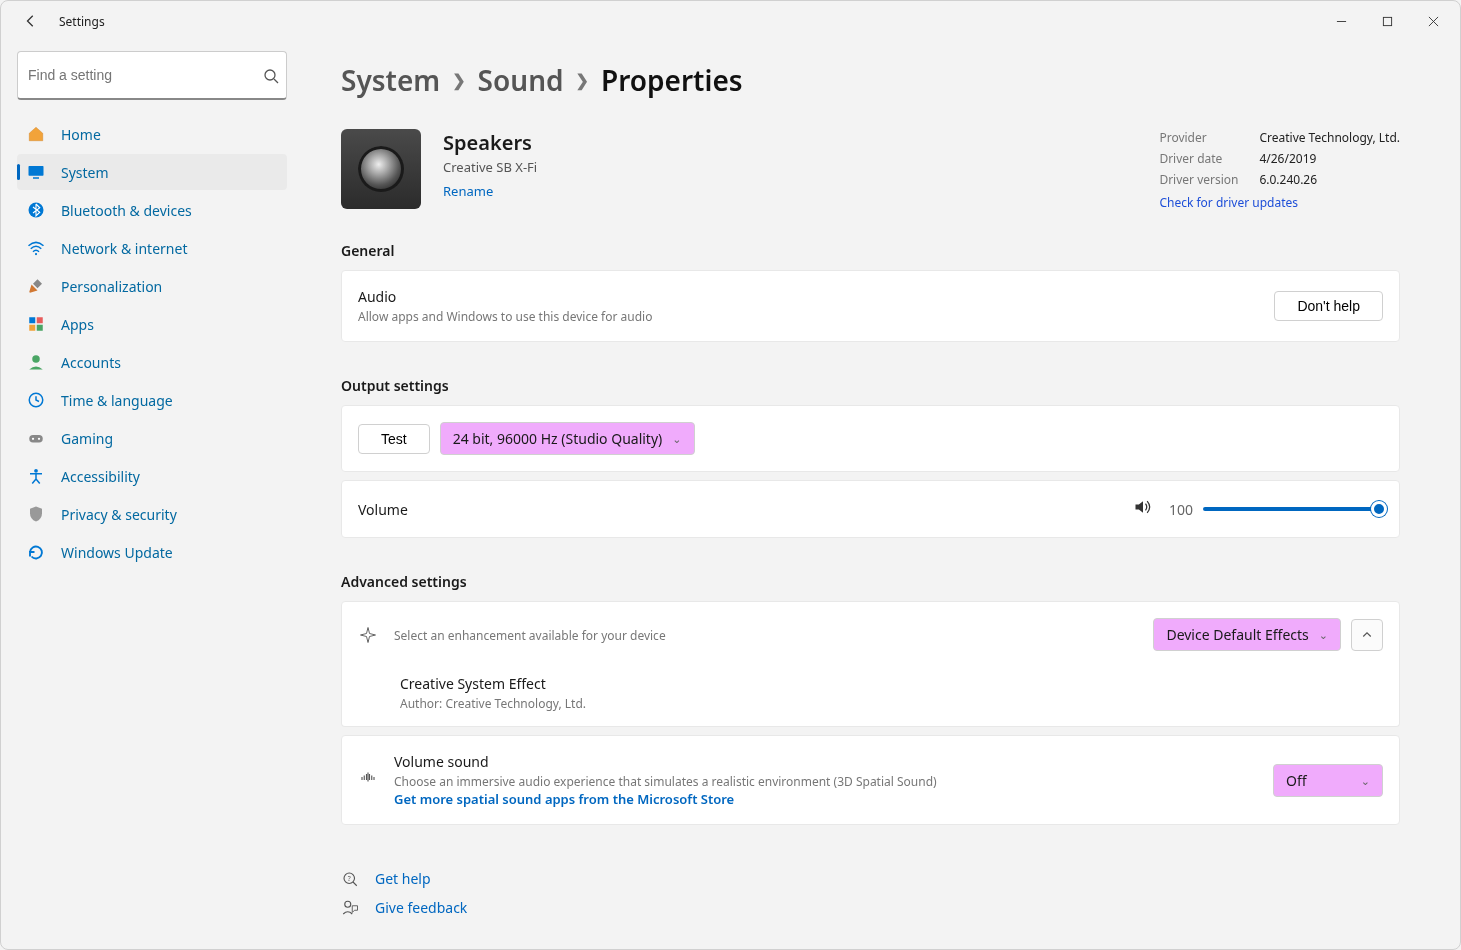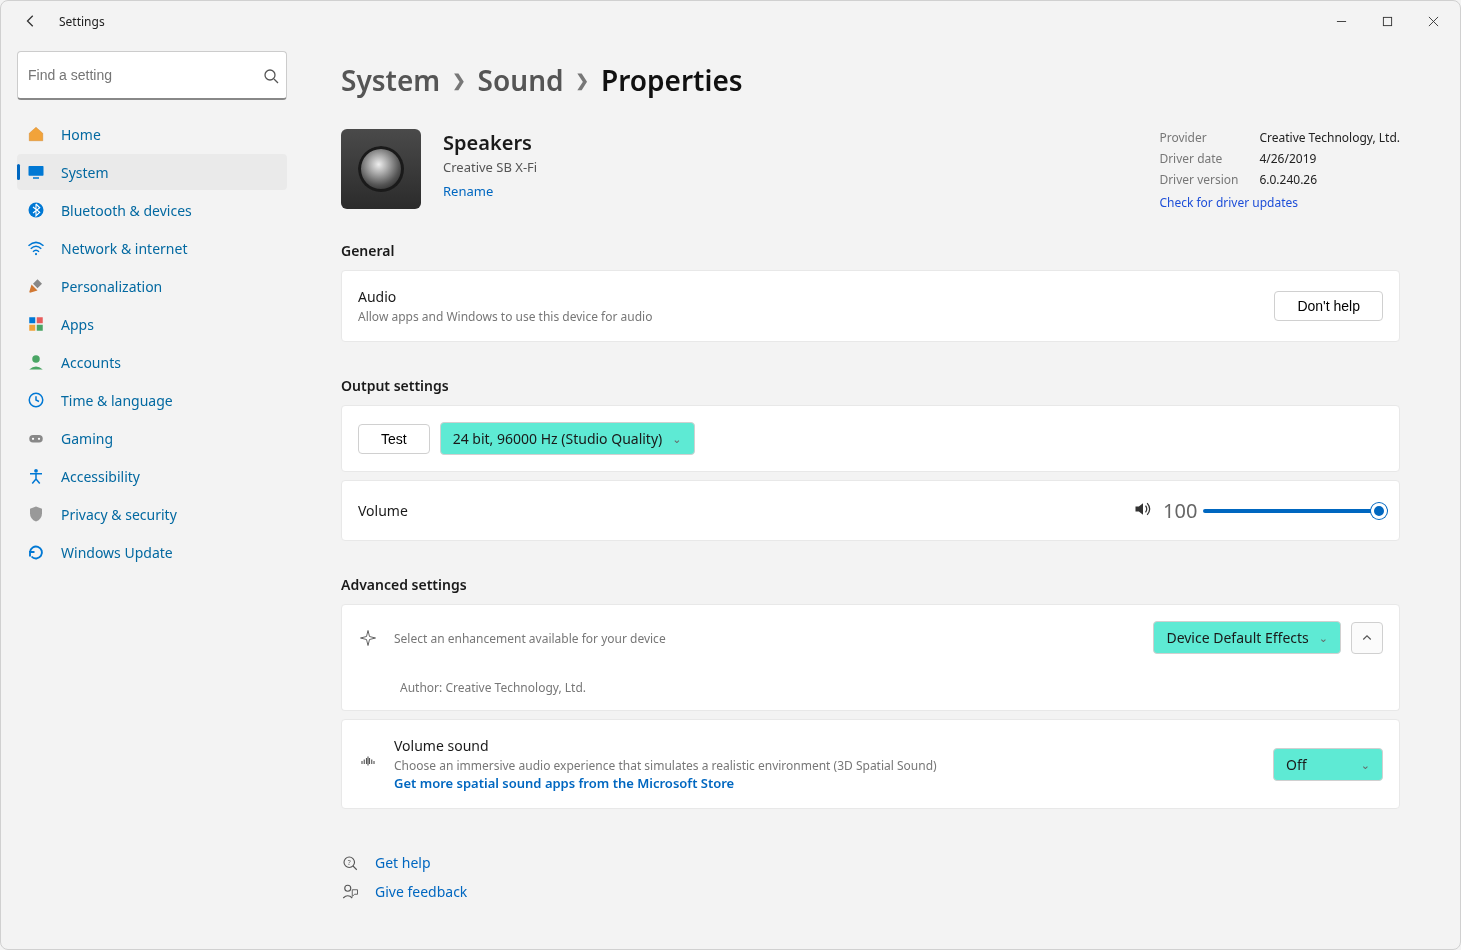"24 bit, 96000 Hz (Studio" .dropdown { background: #5eead4 -> #f0abfc }
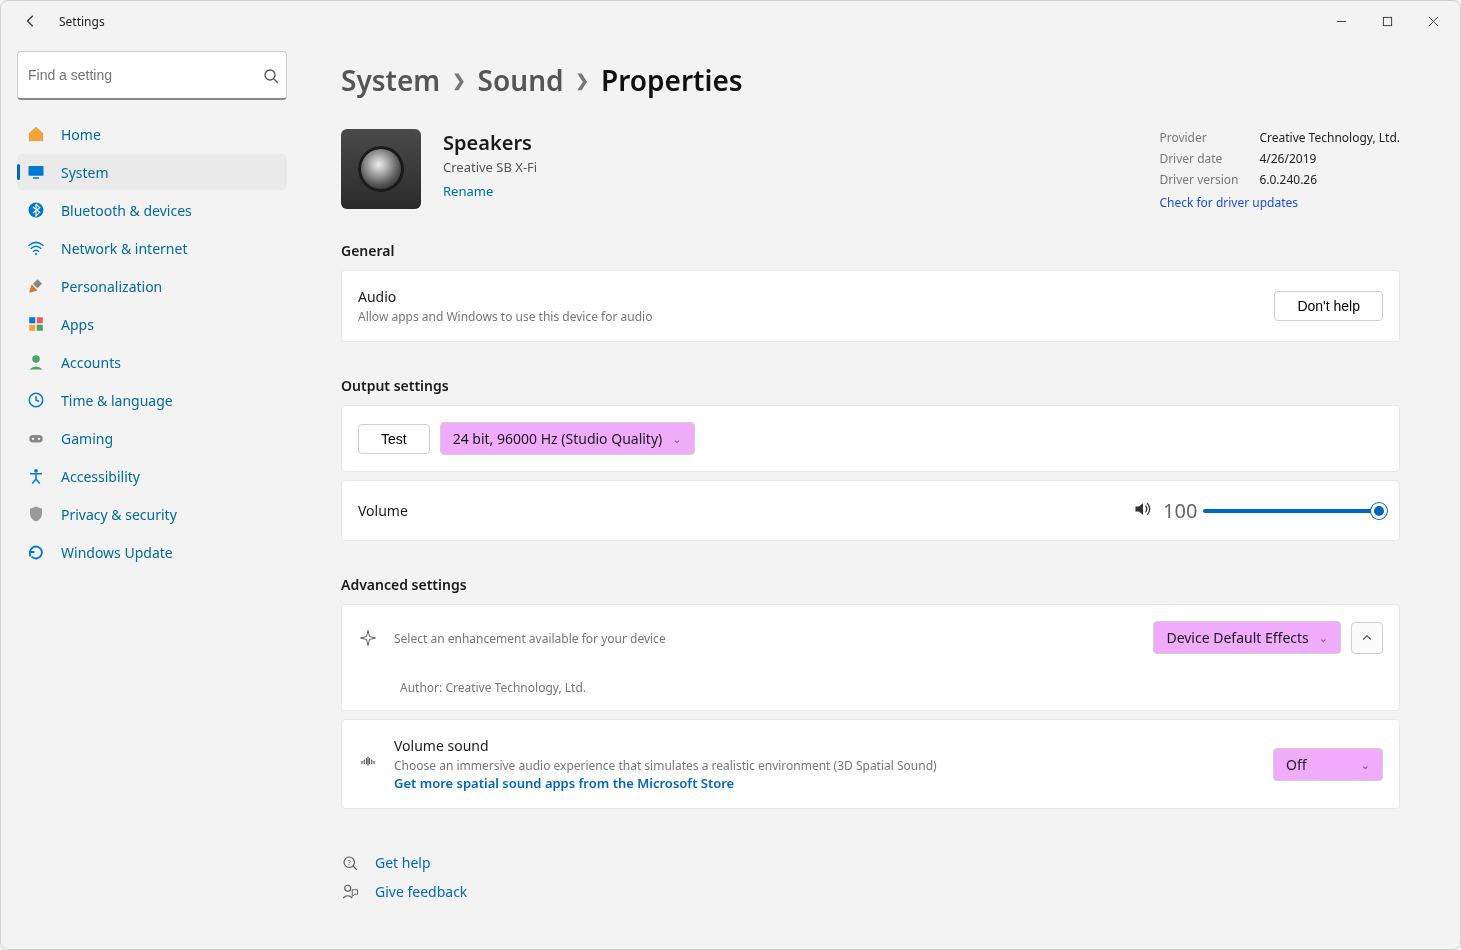"100" .vol-val { font-size: 20px -> 14px }
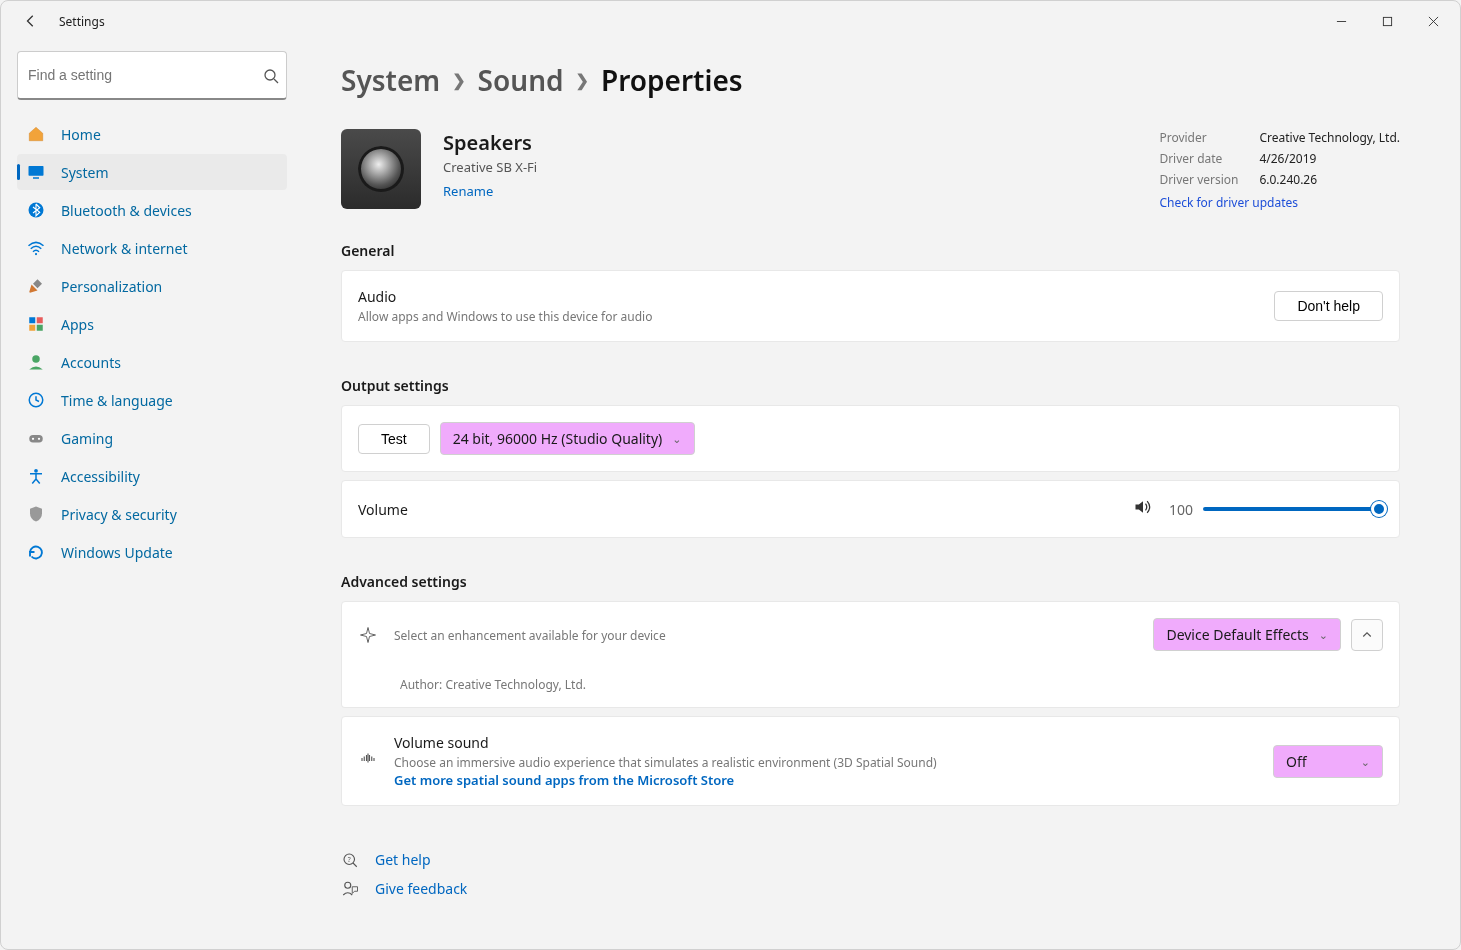"Creative System Effect" div.t { html: none -> <div>Creative System Effect</div> }
